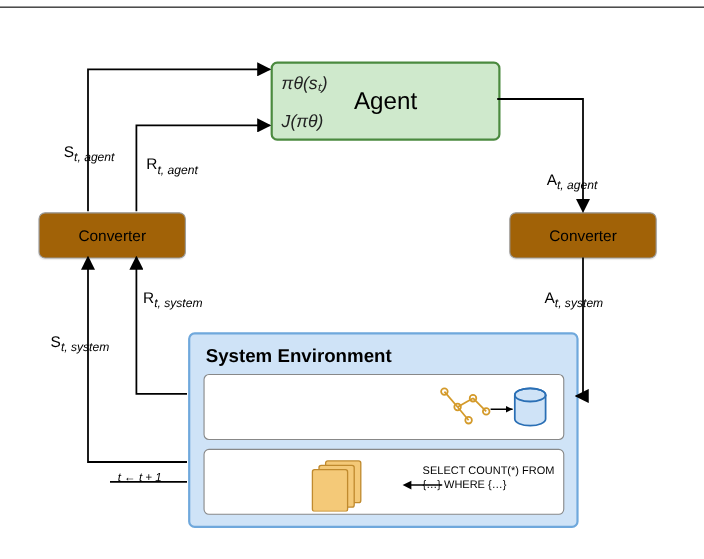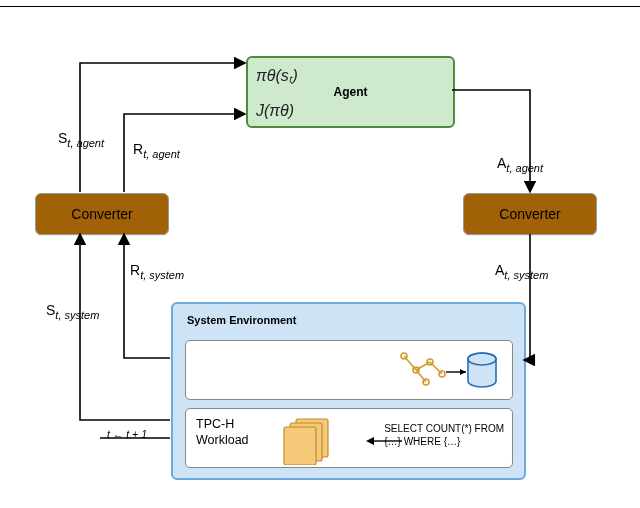"Agent" .agent-title { font-size: 12px -> 22px; font-weight: bold -> normal }
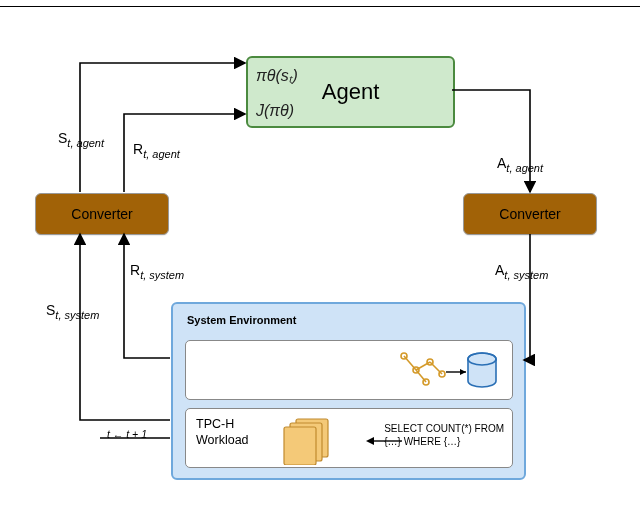"System Environment" .env-title { font-size: 11px -> 17px }
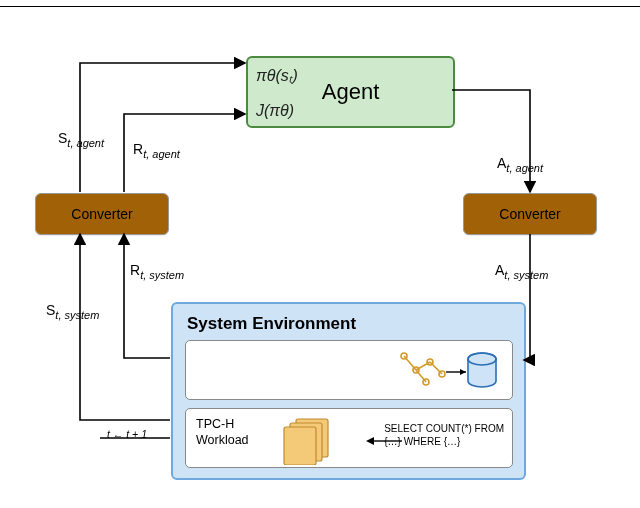"TPC-H" div.lbl { html: <div>TPC-H Workload</div> -> none }
